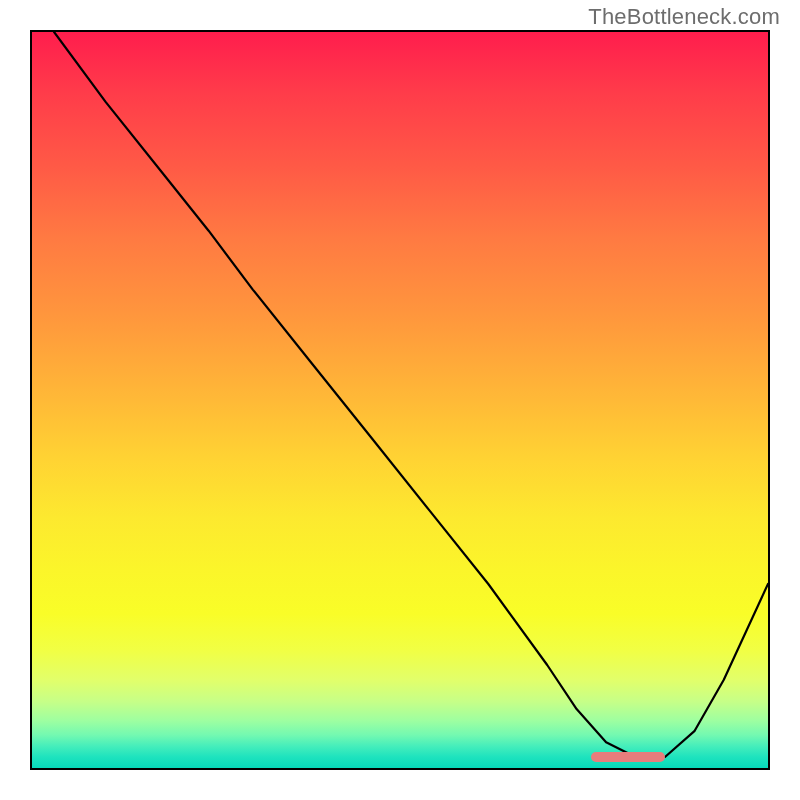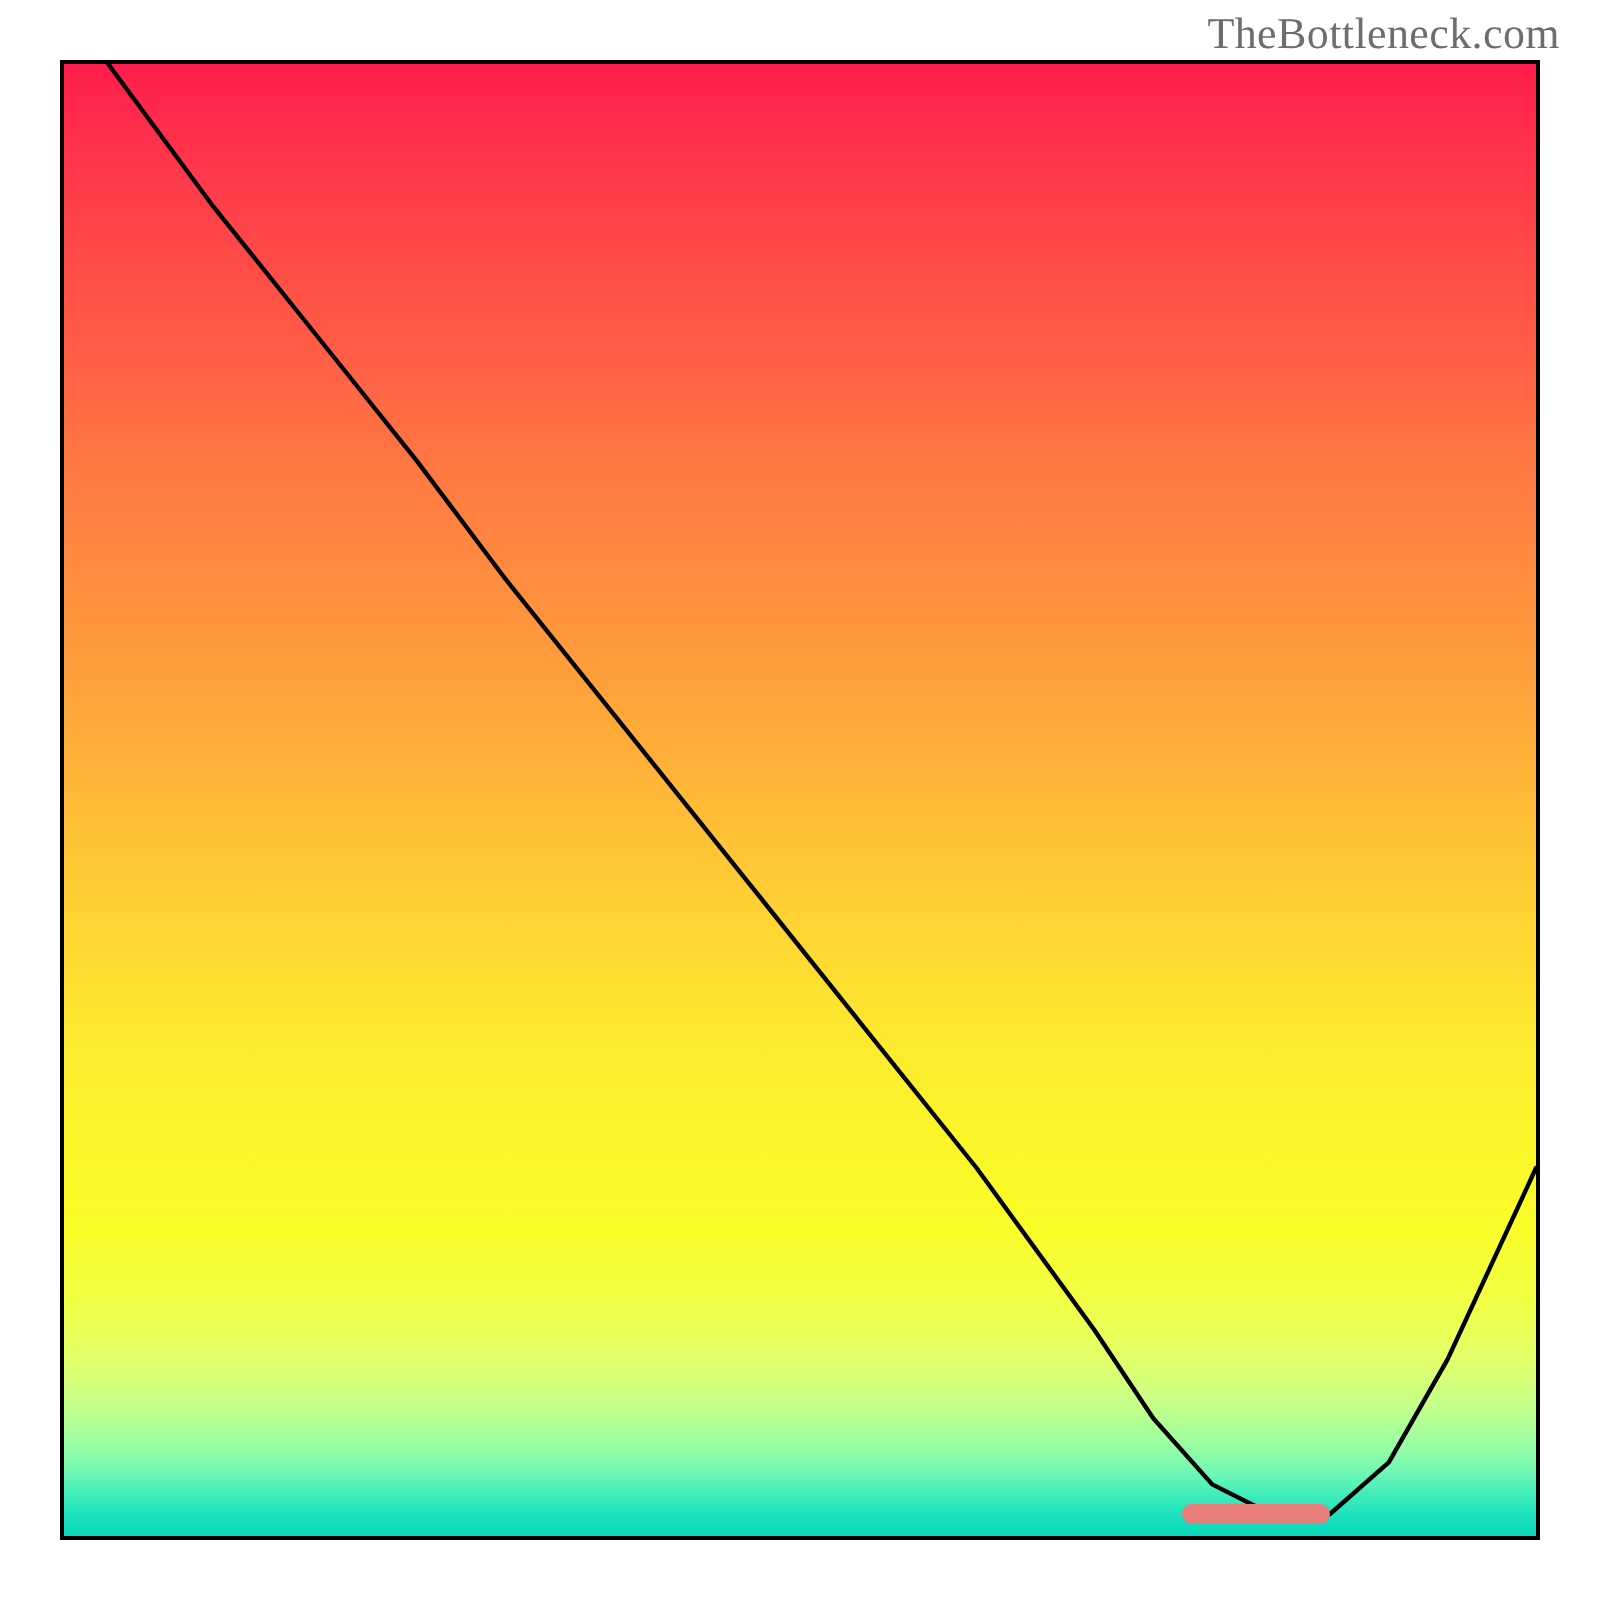"TheBottleneck.com" .container { font-family: Liberation Serif, serif -> none }
